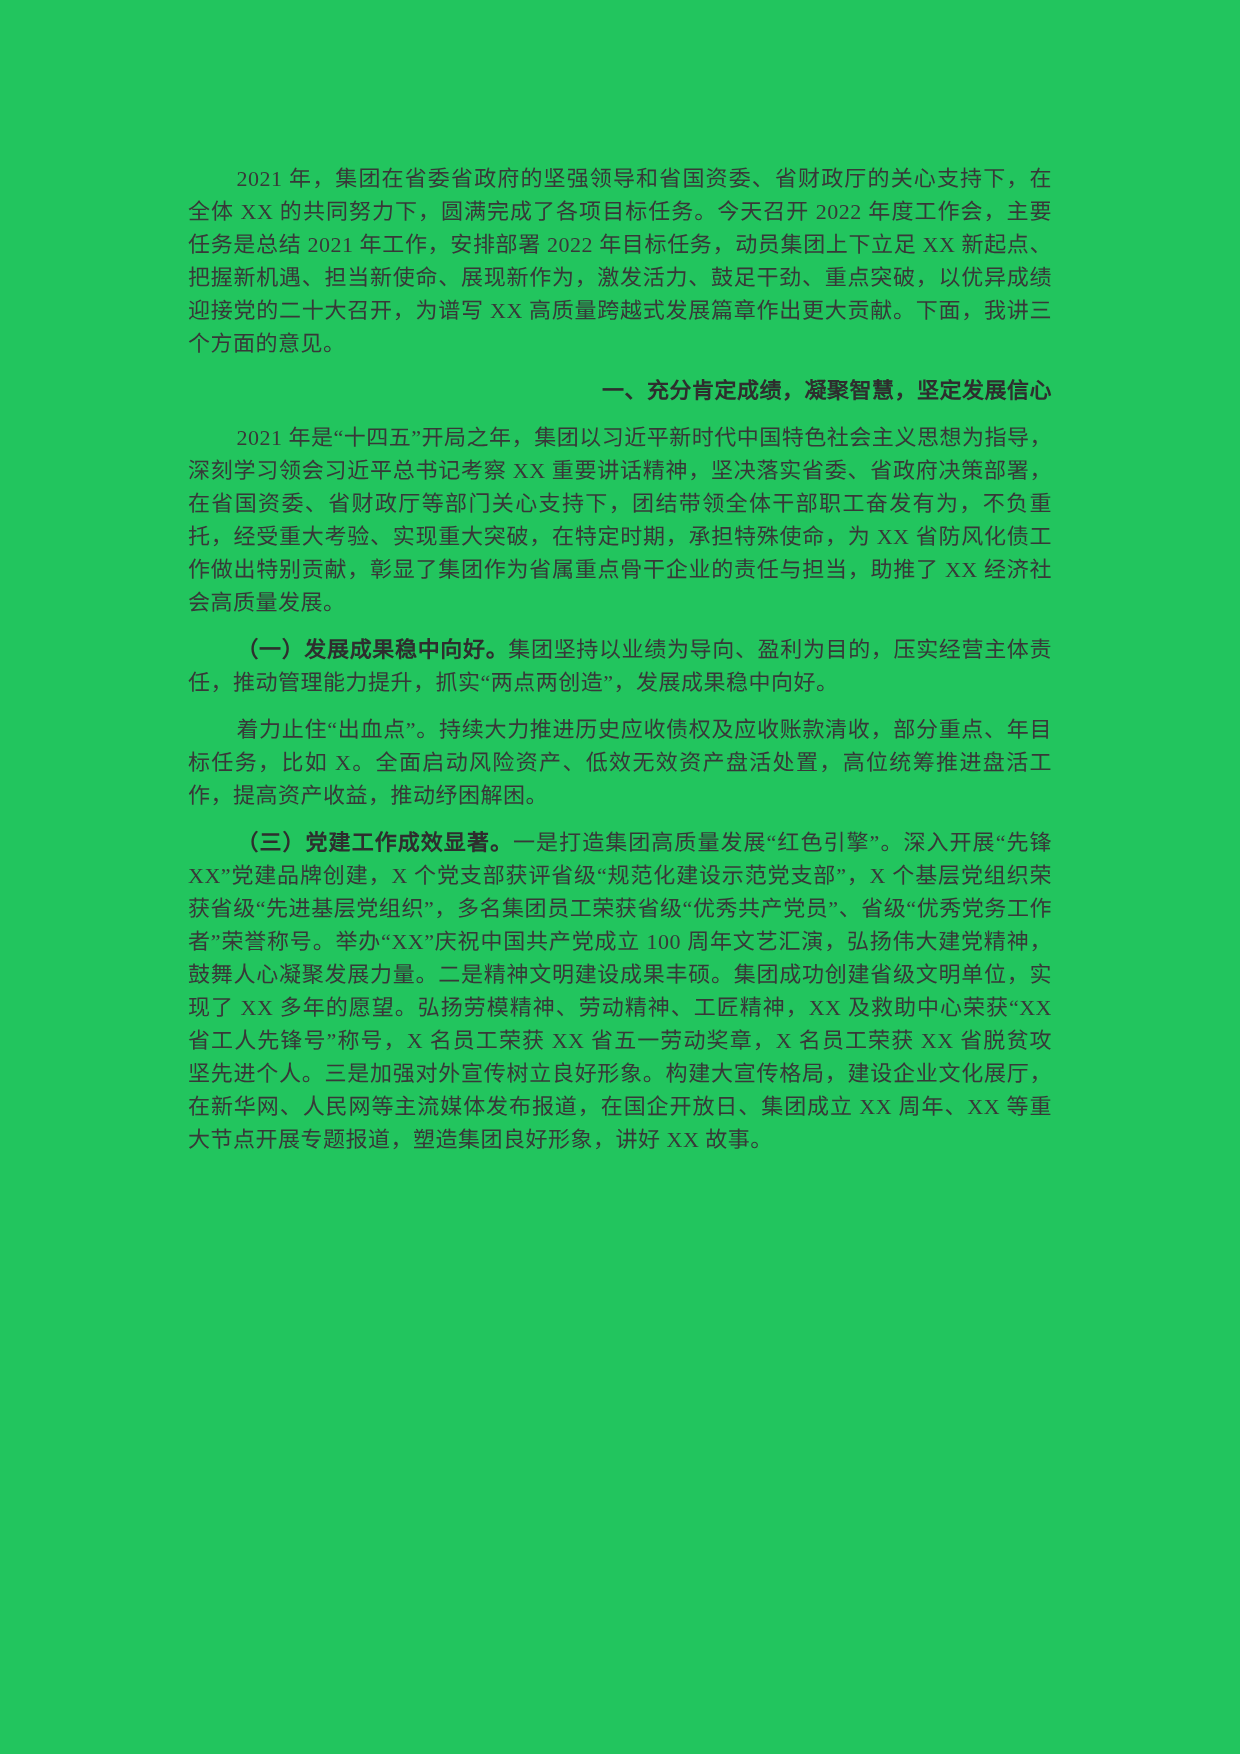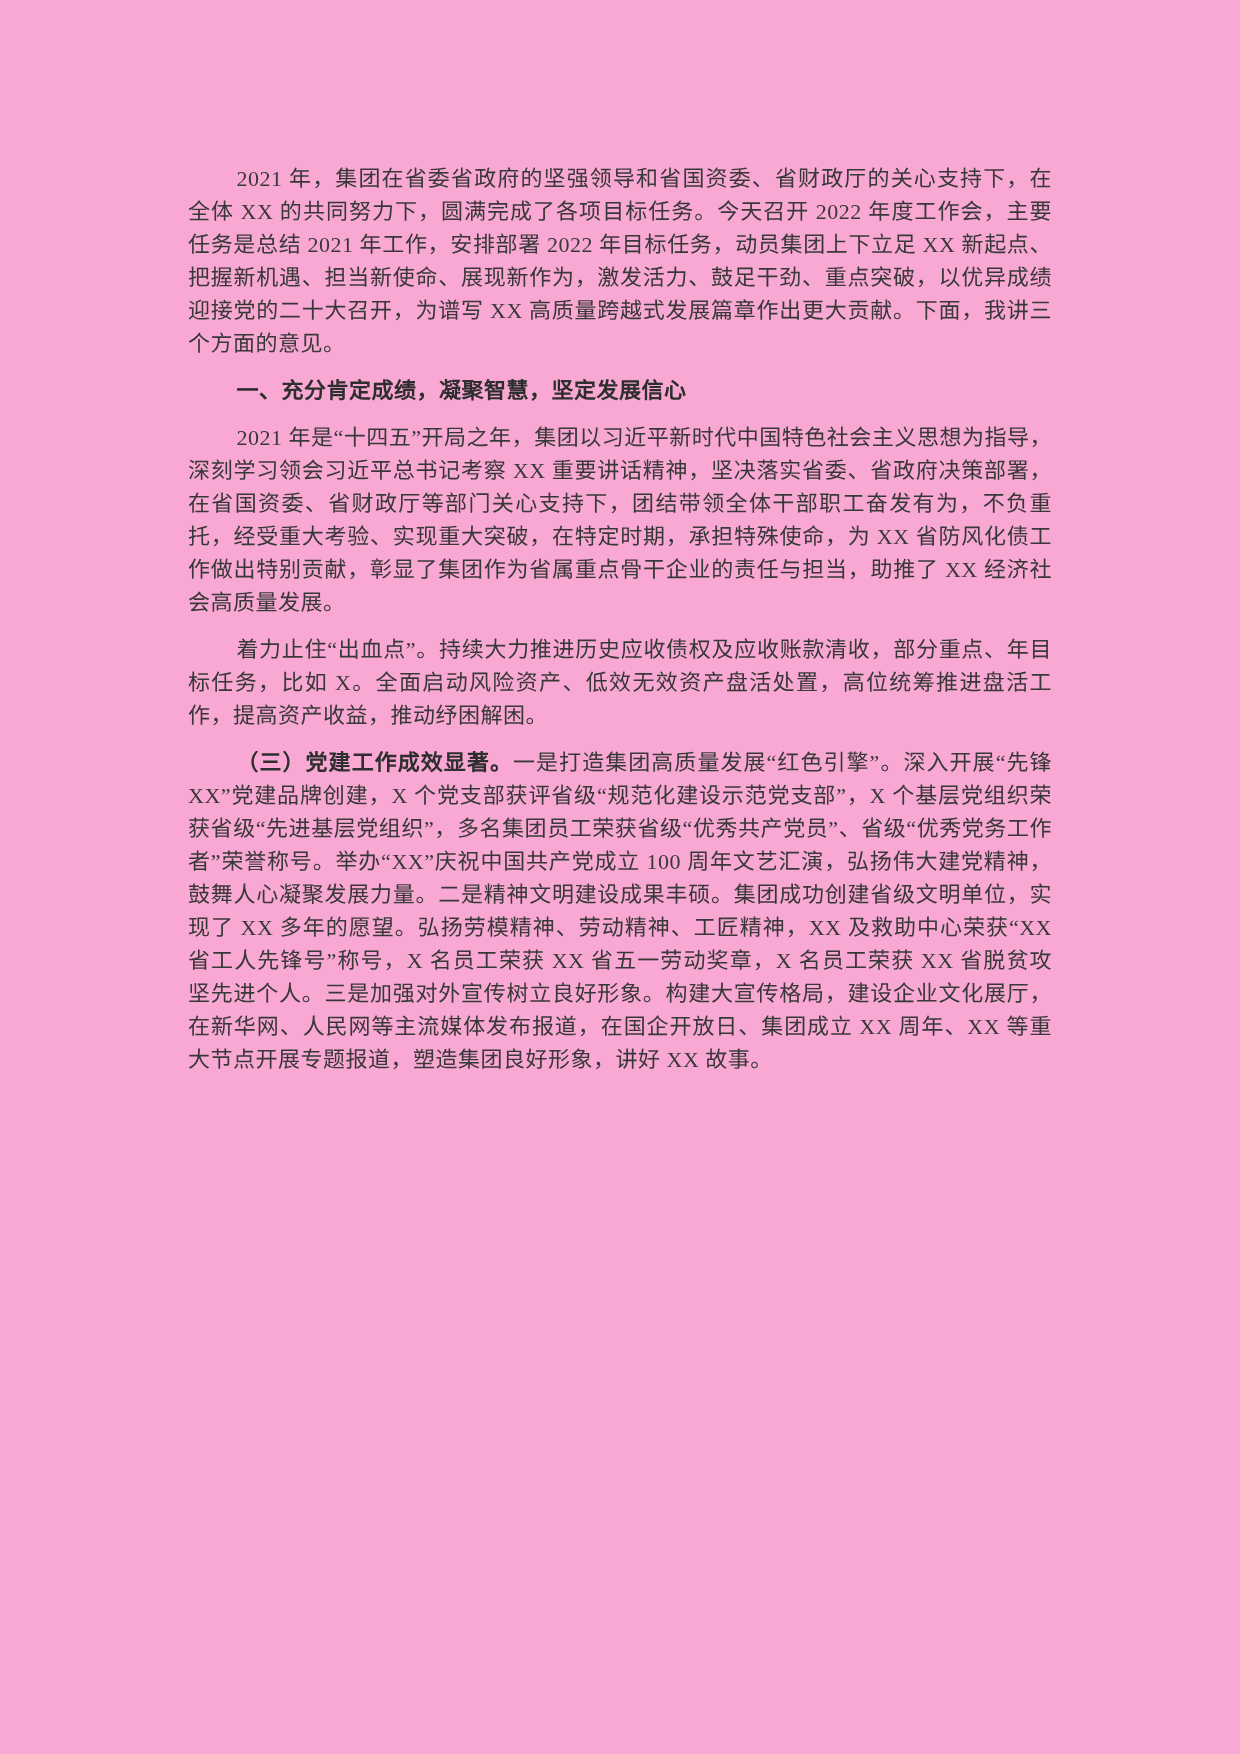"2021 年，集团在省委省政府的坚强领导和省国资委、省财政厅的关心支持下，在全体" .page { background: #f9a8d4 -> #22c55e }
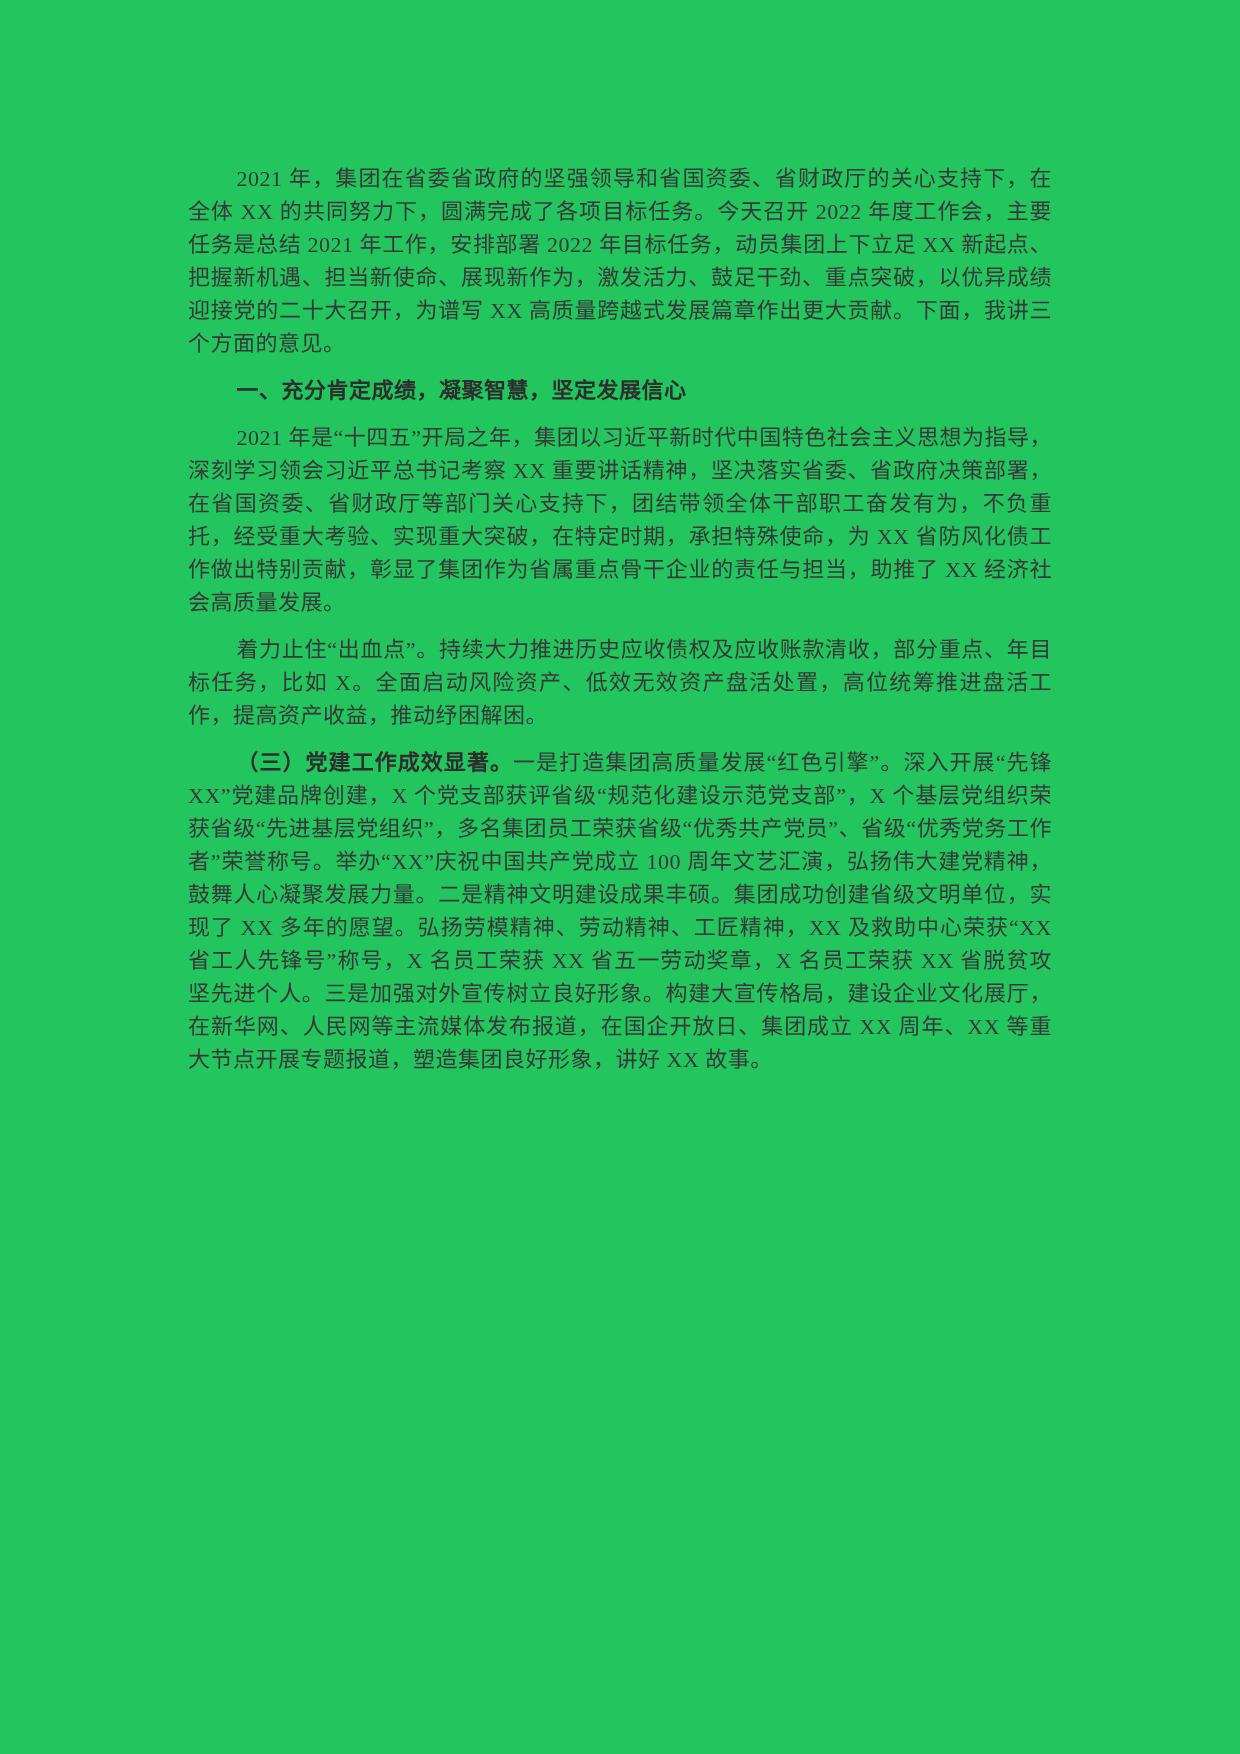"一、充分肯定成绩，凝聚智慧，坚定发展信心" .heading { text-align: none -> right }
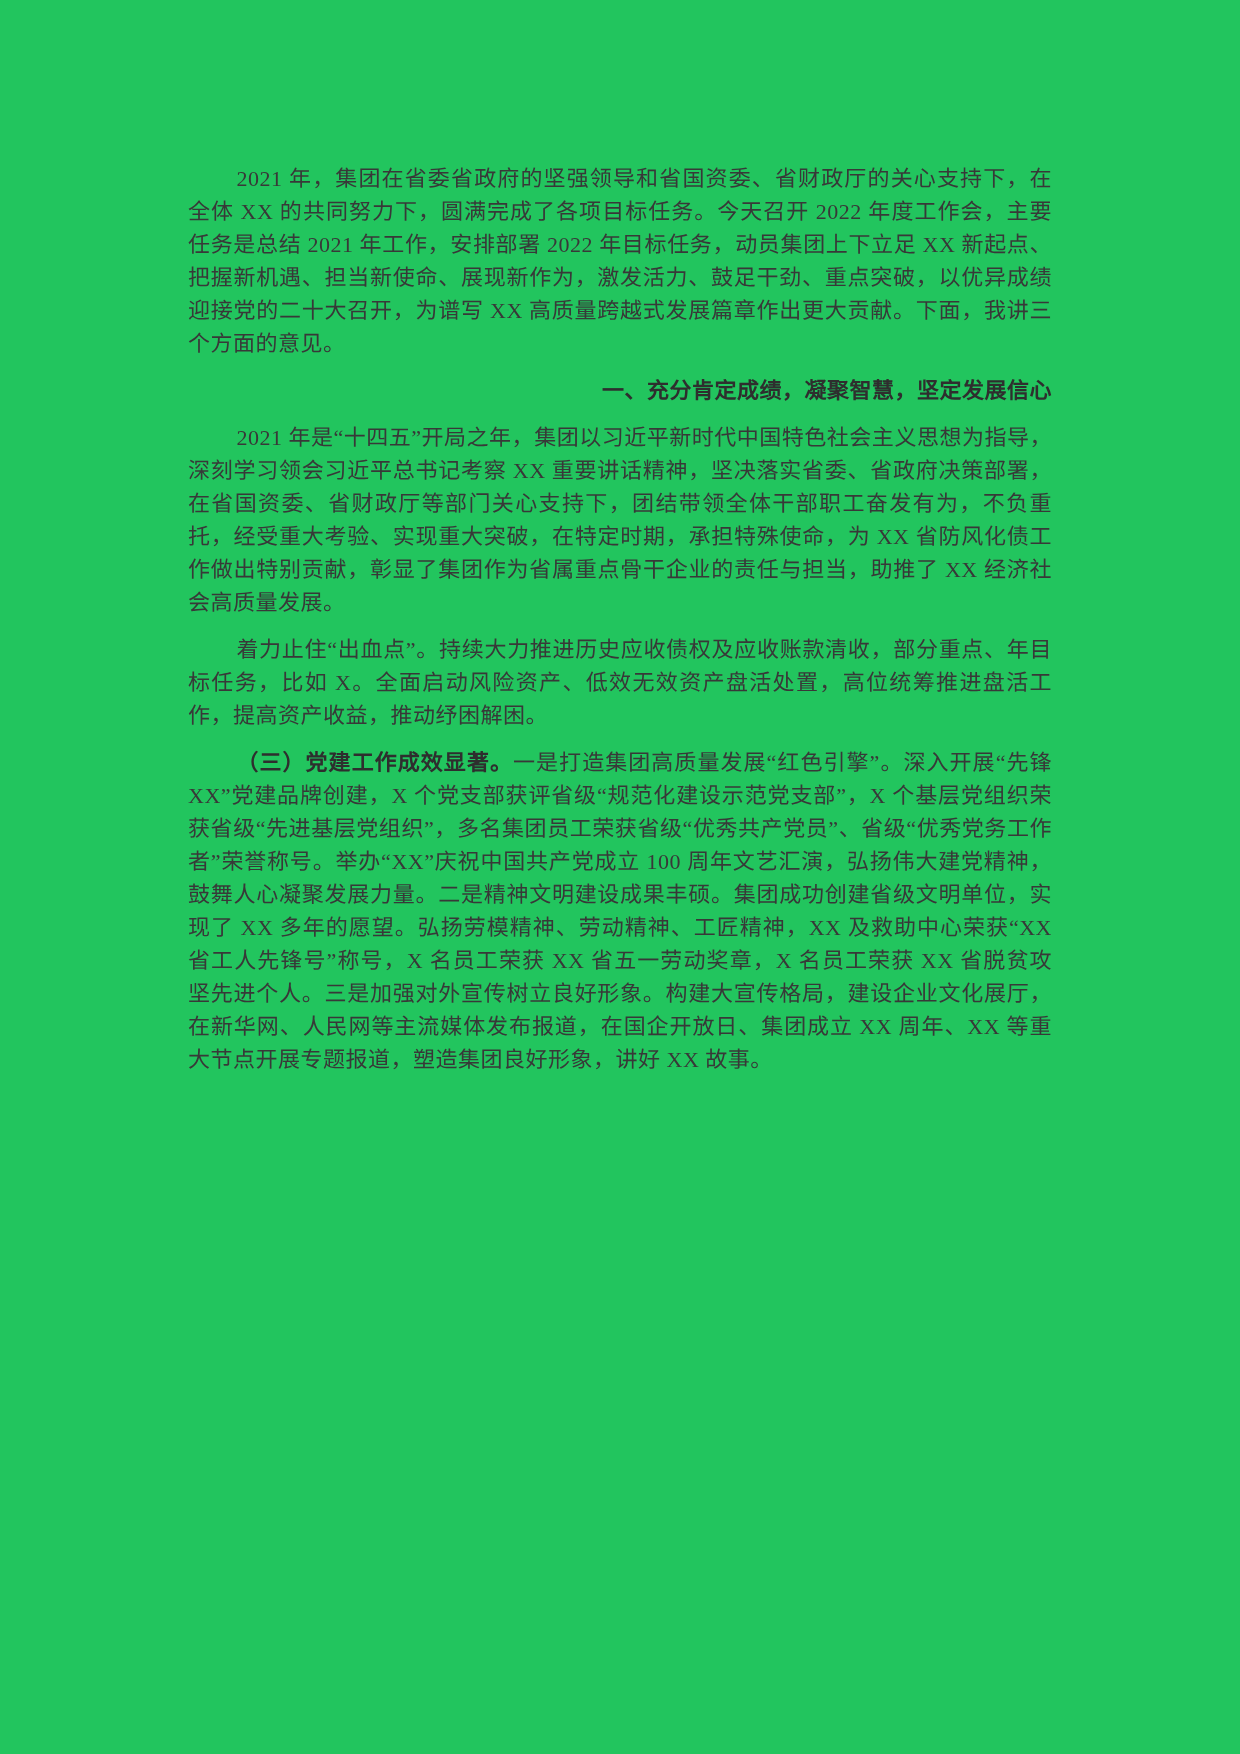"（一）发展成果稳中向好。集团坚持以业绩为导向、盈利为目的，压实经营主体责任，推动" p.para { html: none -> <p><span>（一）发展成果稳中向好。</span><span>集团坚持以业绩为导向、盈利为目的，压实经营主体责任，推动管理能力提升，抓实“两点两创造”，发展成果稳中向好。</span></p> }
